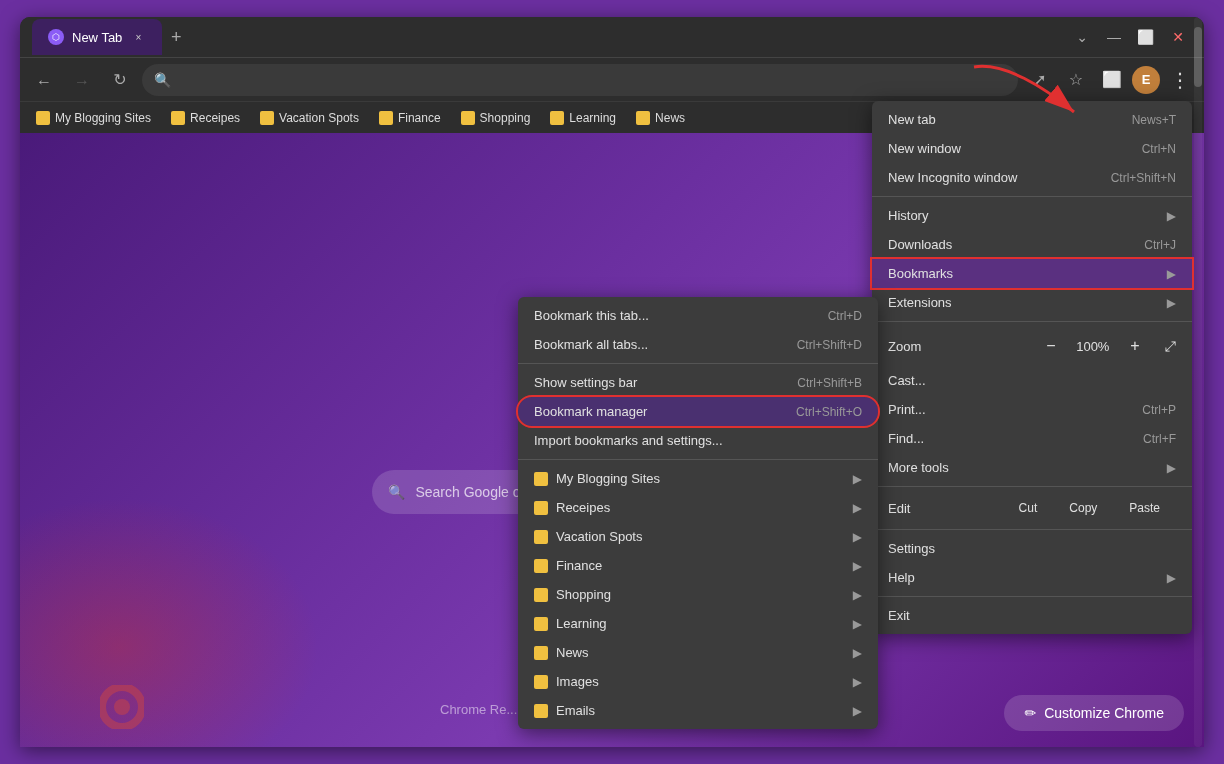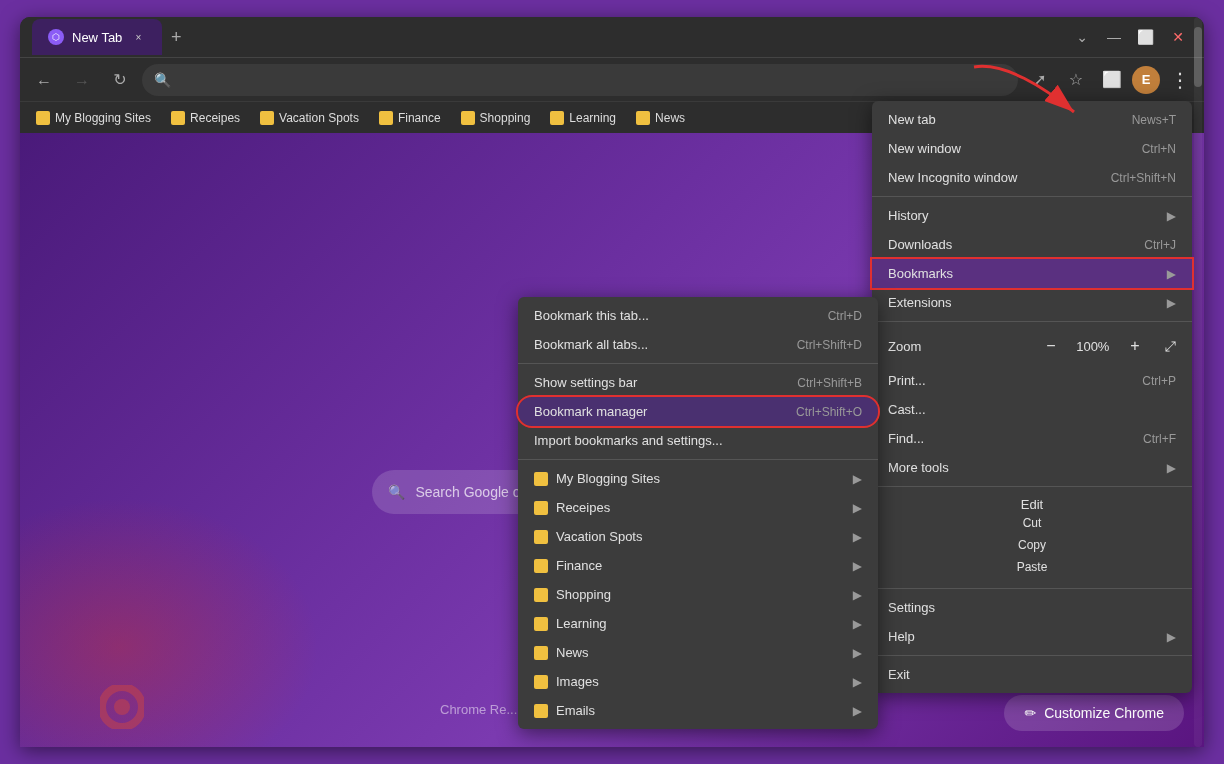"Print..." div.menu-item { order: before "Cast..." -> after "Cast..." }
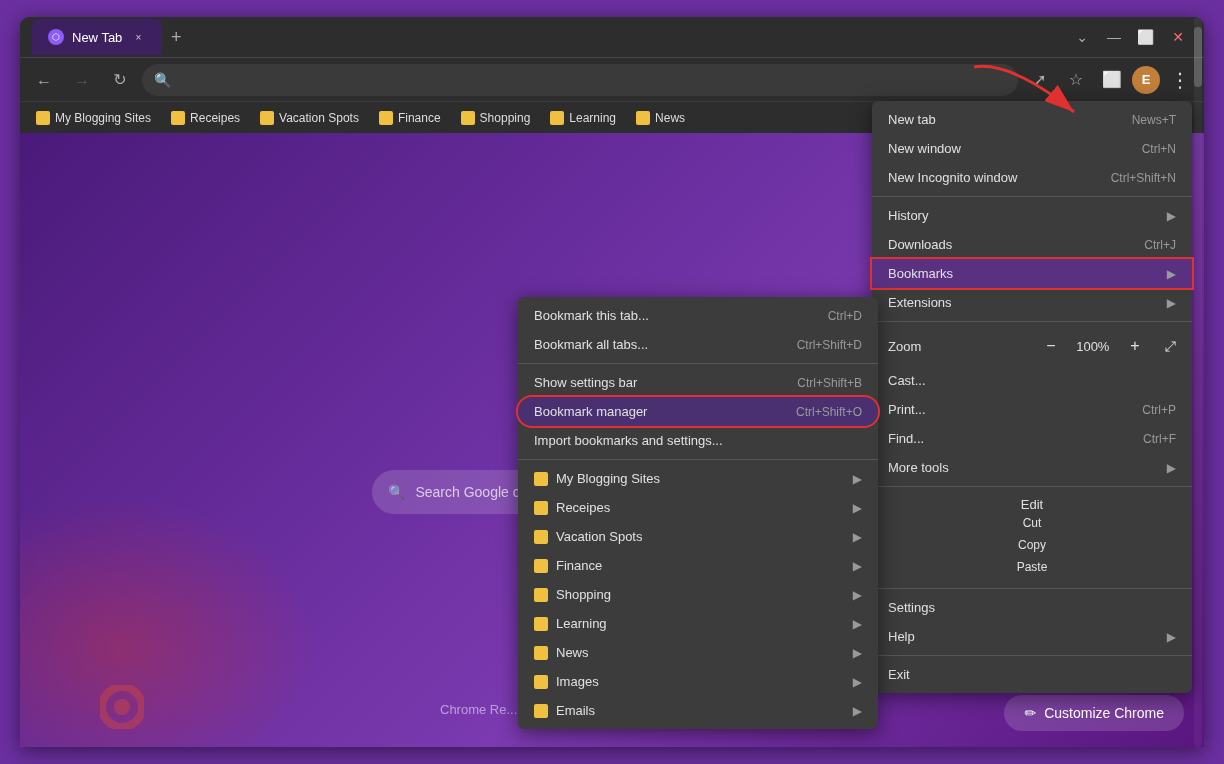"Edit" .menu-row-edit { flex-direction: column -> none }
